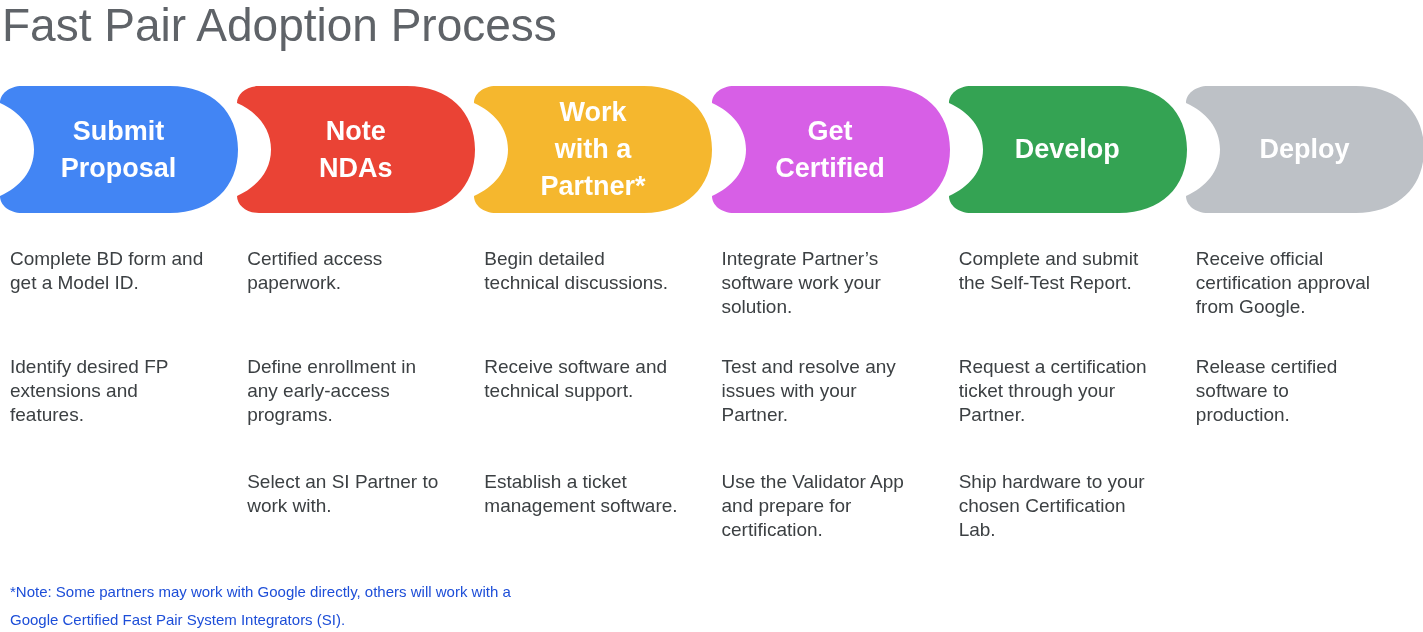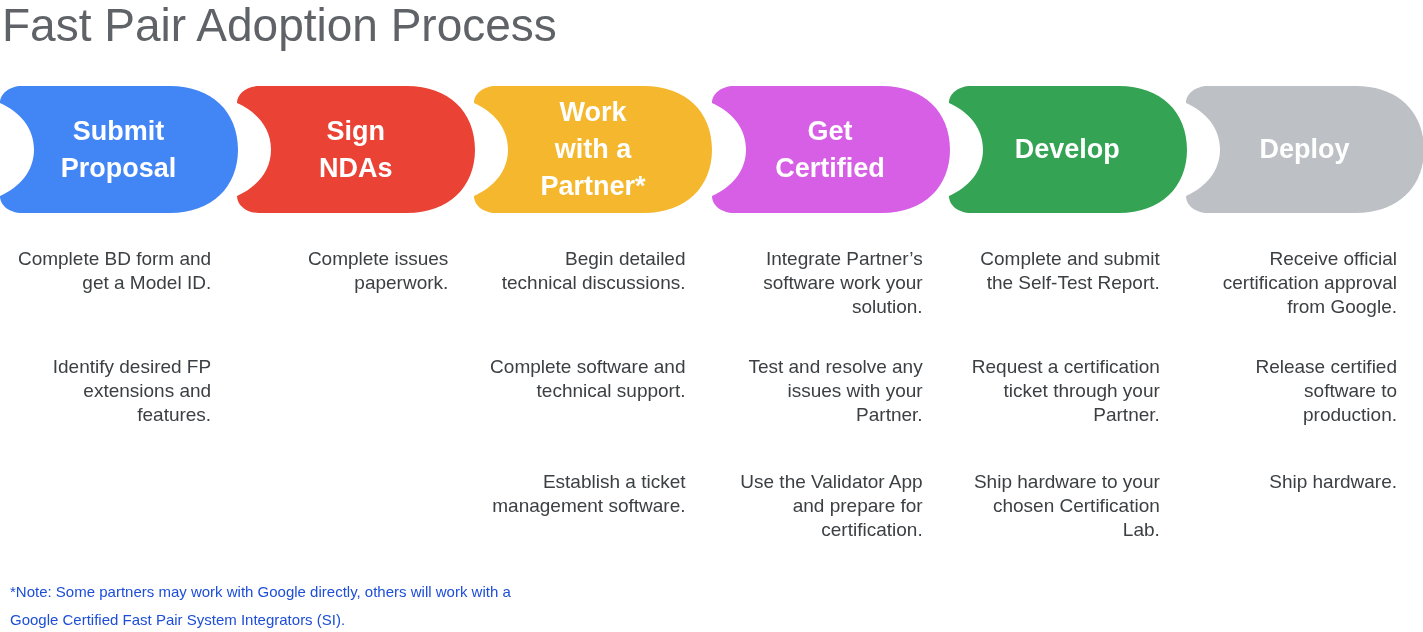"Sign" div.stage-label { text: Sign -> Note }
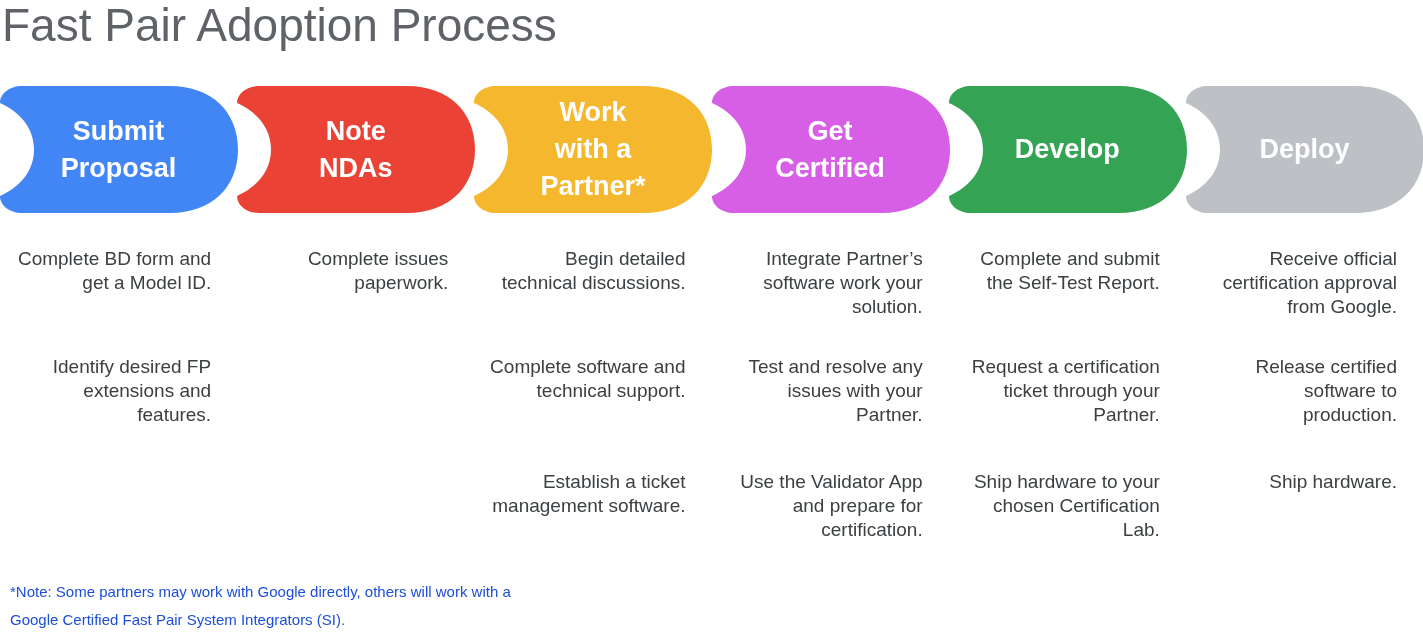"Complete BD form and" .col { text-align: right -> none }
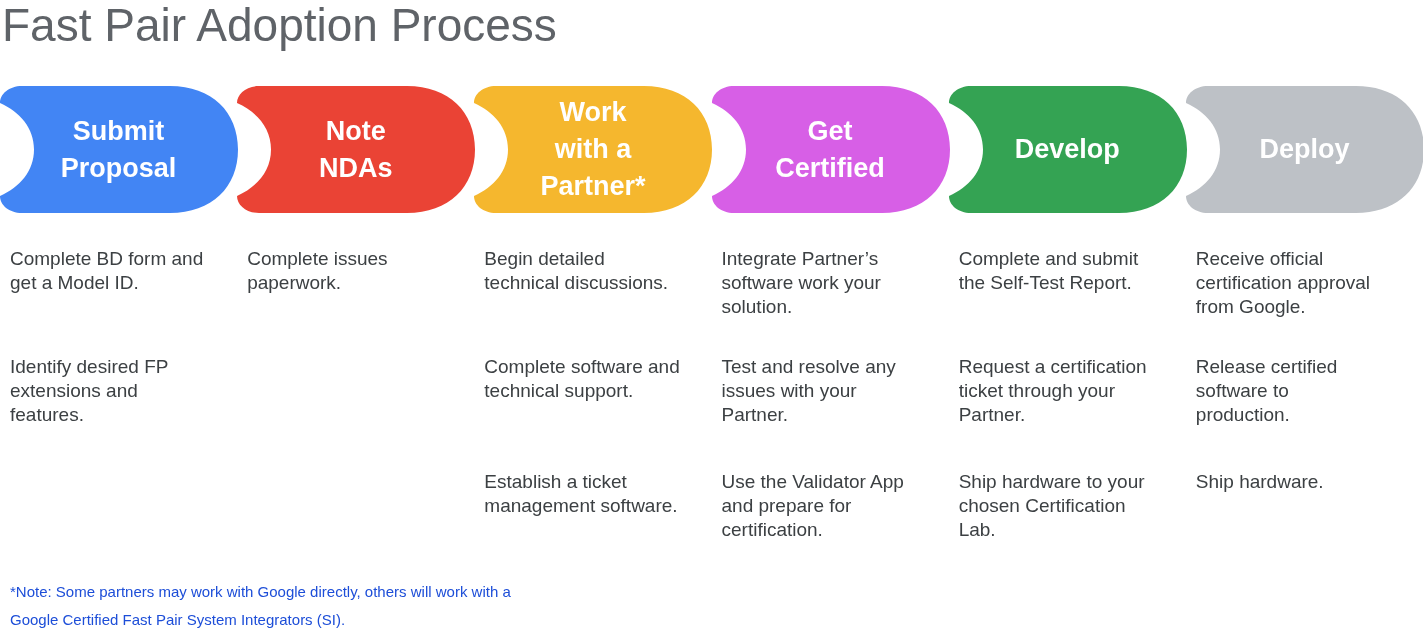"Complete issues" div.point { text: Complete issues -> Certified access }
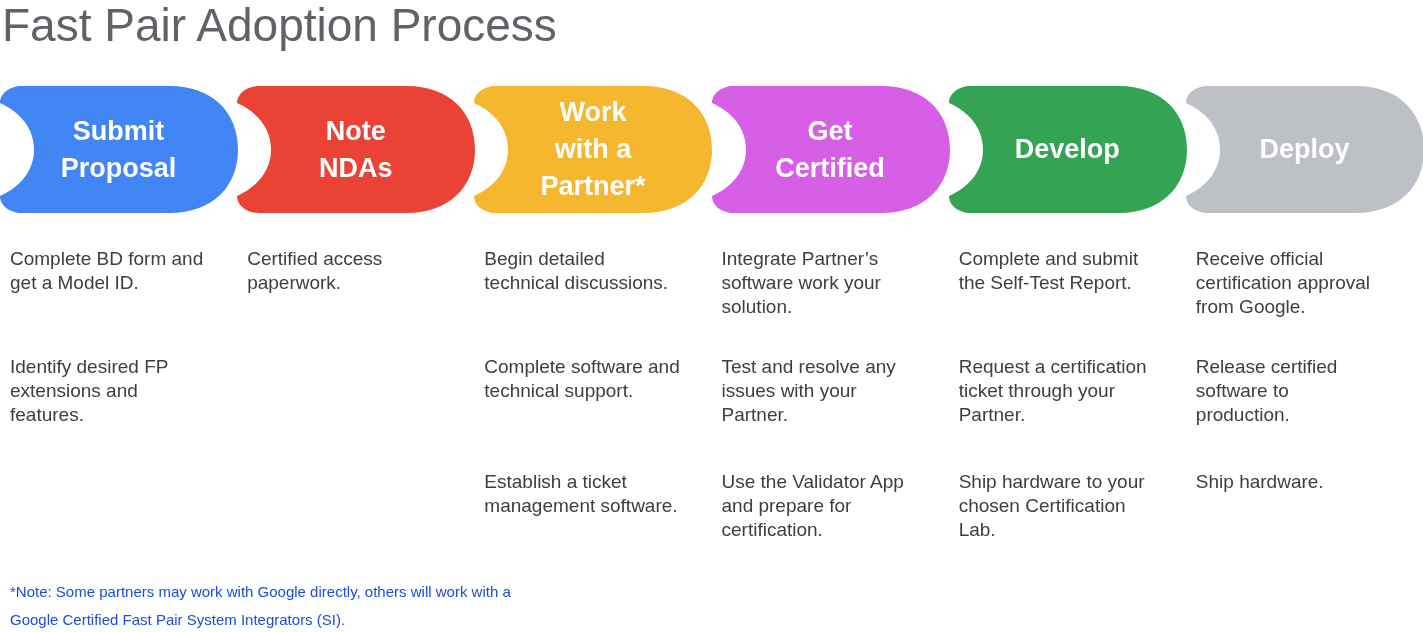"Define enrollment in" div.point { html: none -> <div>Define enrollment in any early-access programs.</div> }
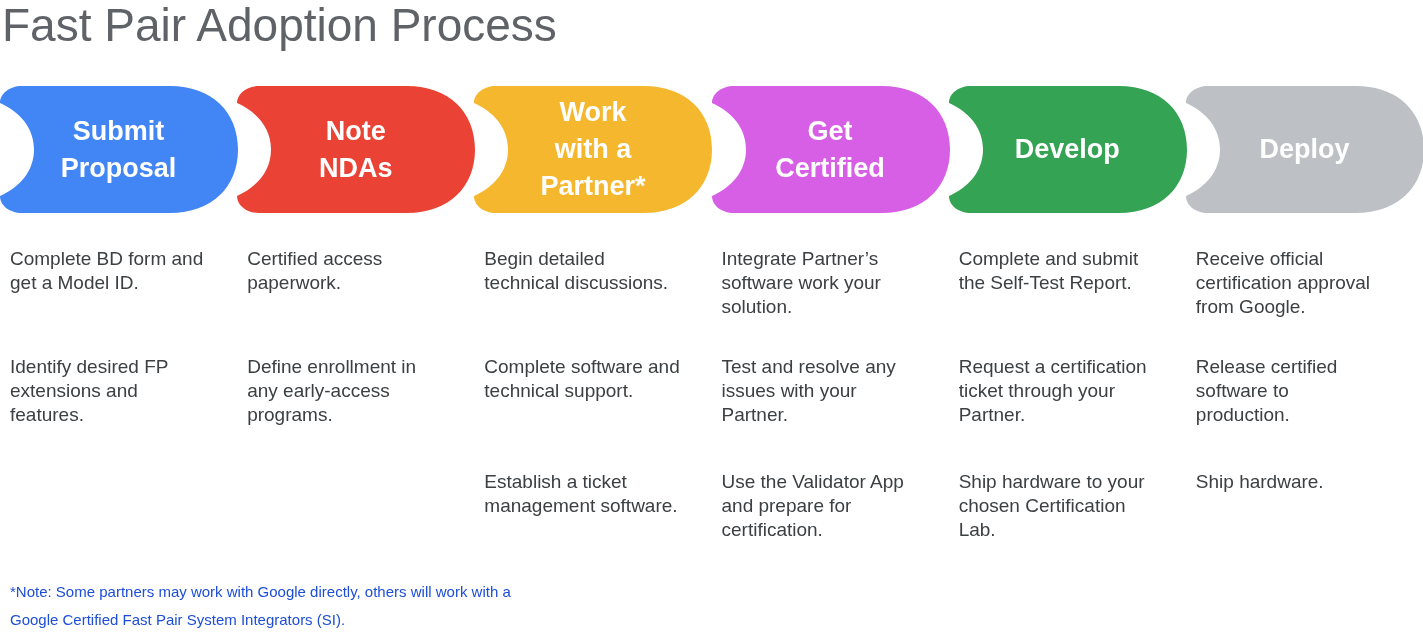"Complete software and" div.point { text: Complete -> Receive }
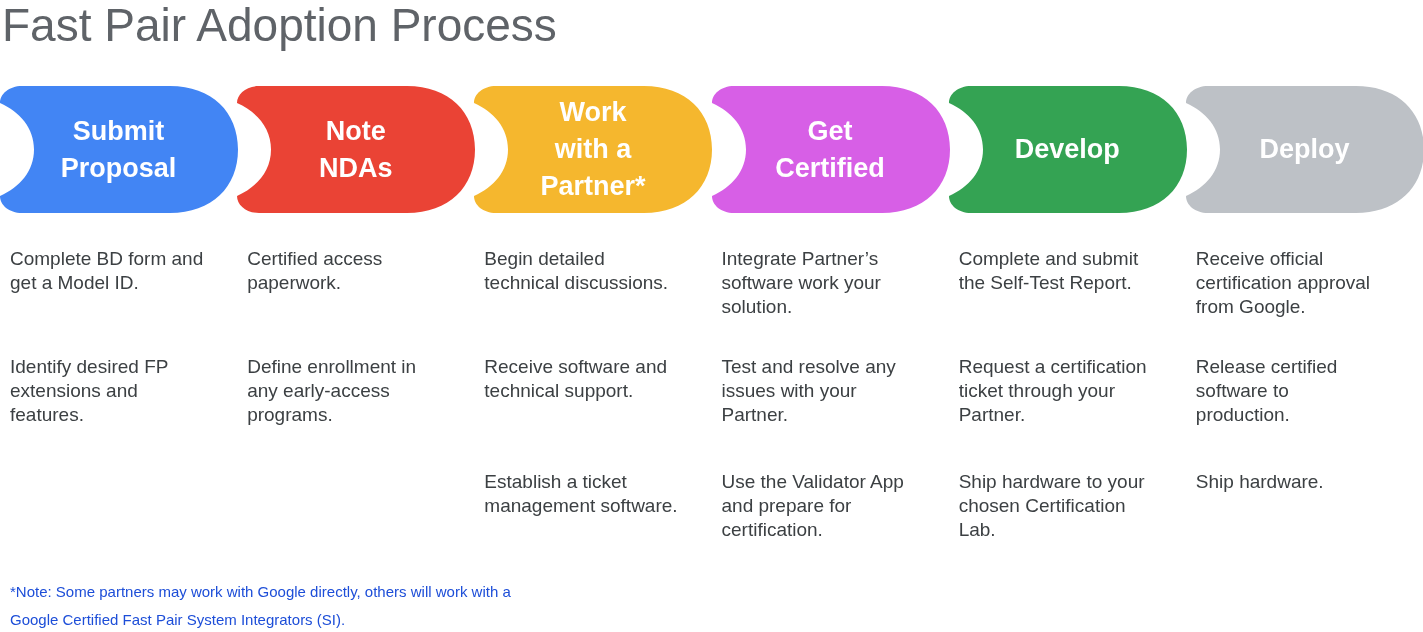"Select an SI Partner to" div.point { html: none -> <div>Select an SI Partner to work with.</div> }
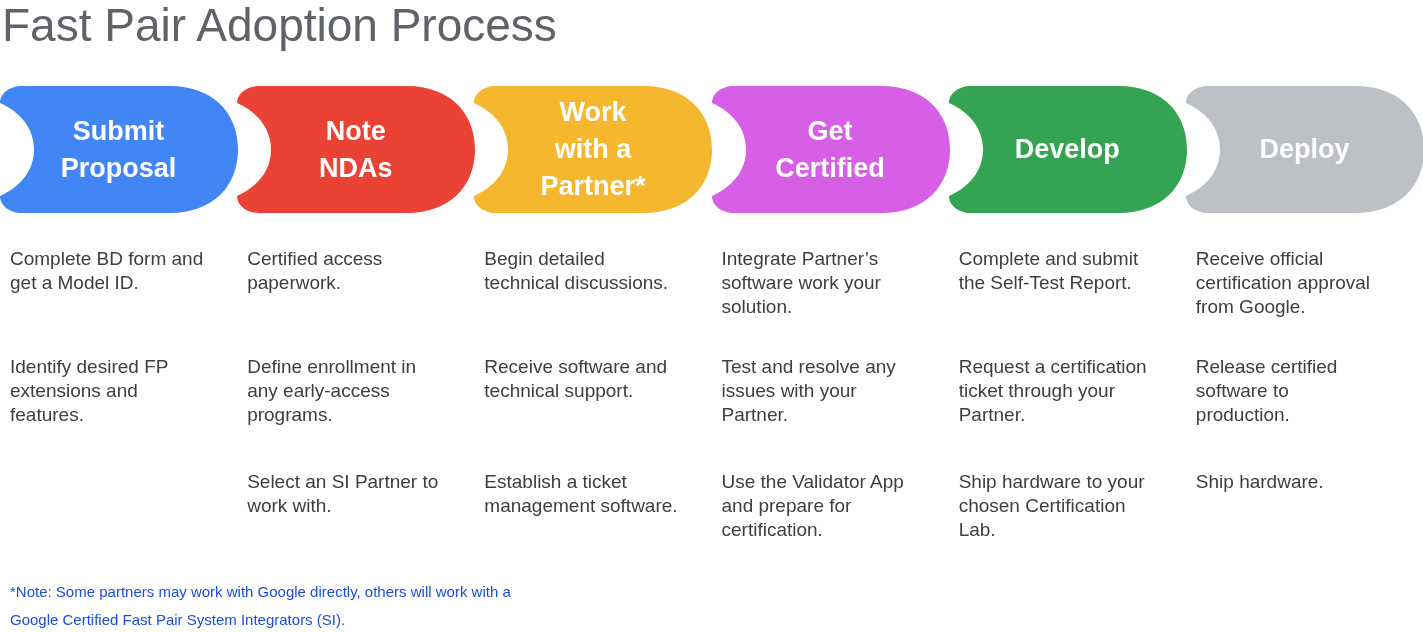"Ship hardware." div.point { html: <div>Ship hardware.</div> -> none }
